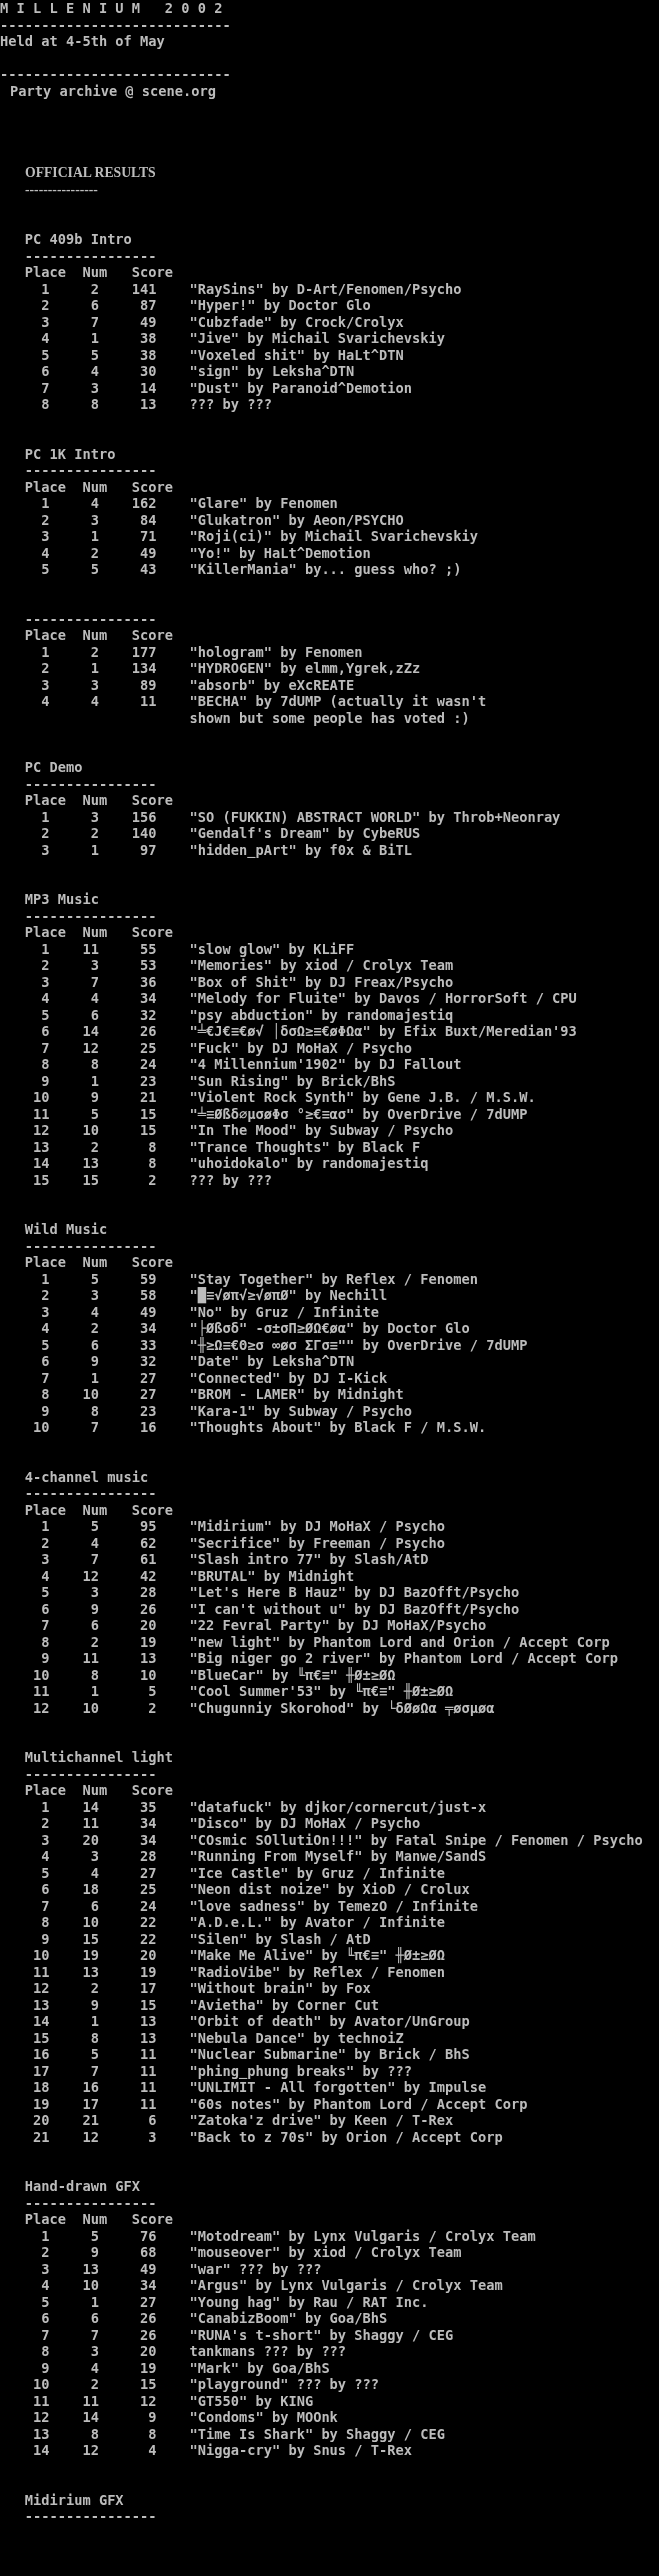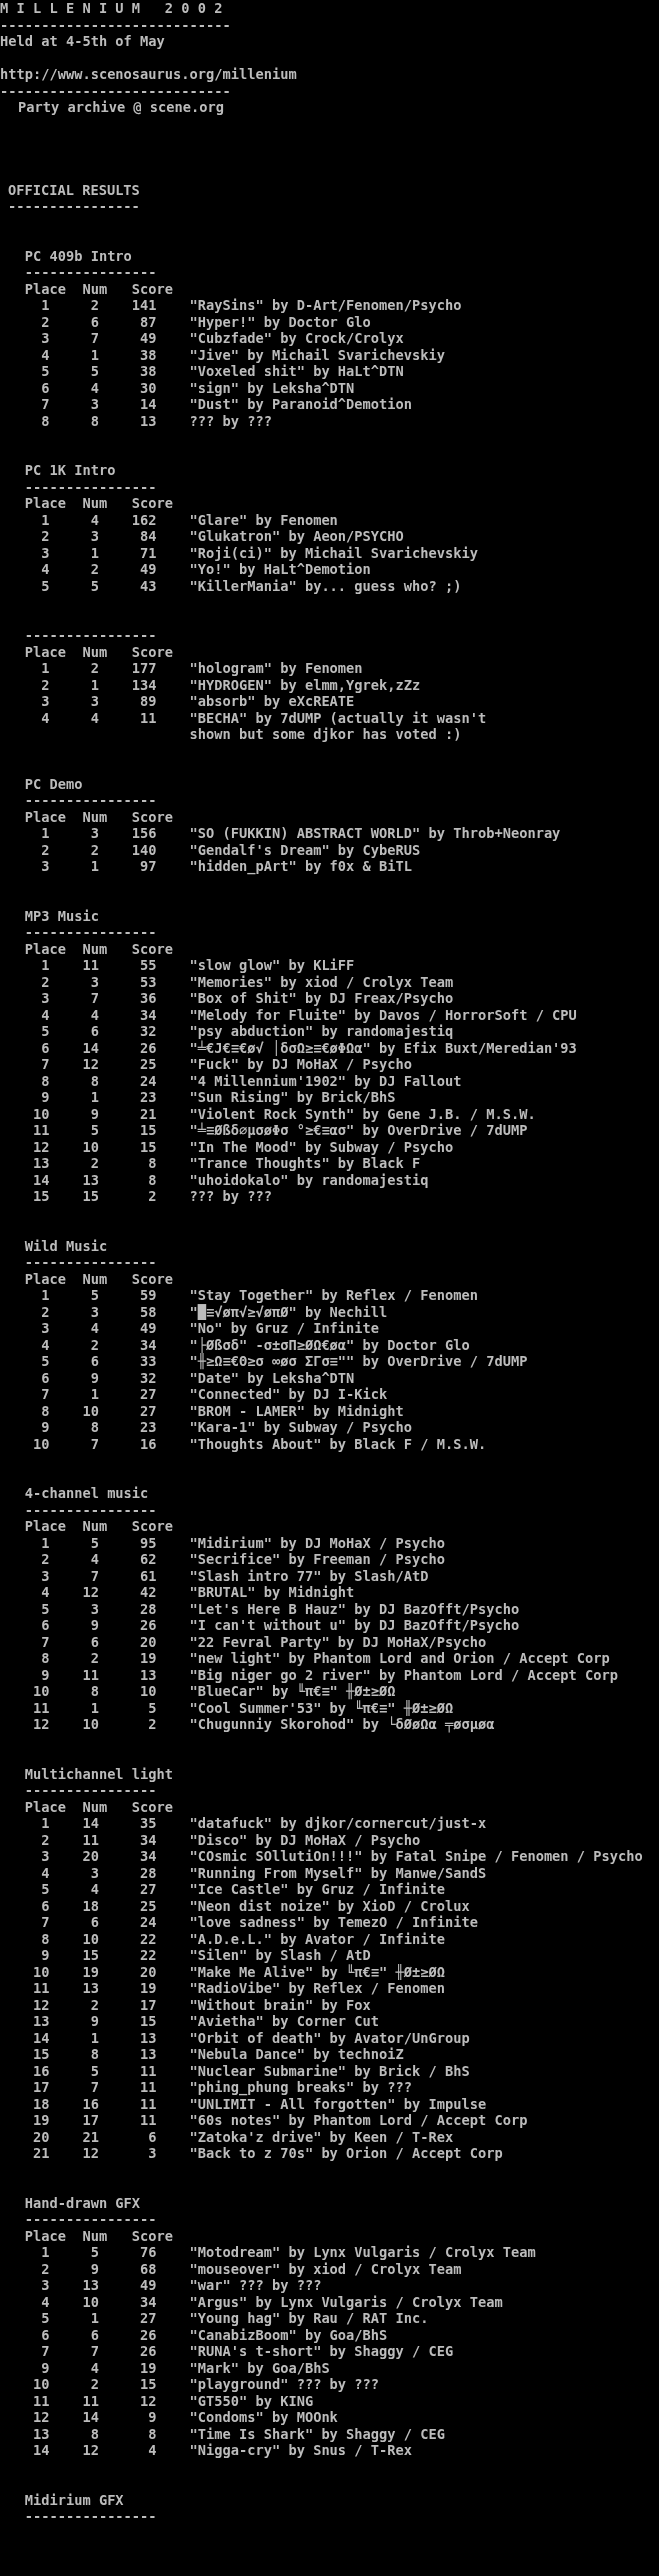"http://www.scenosaurus.org/millenium" div.line { html: <div>http://www.scenosaurus.org/millenium</div> -> none }
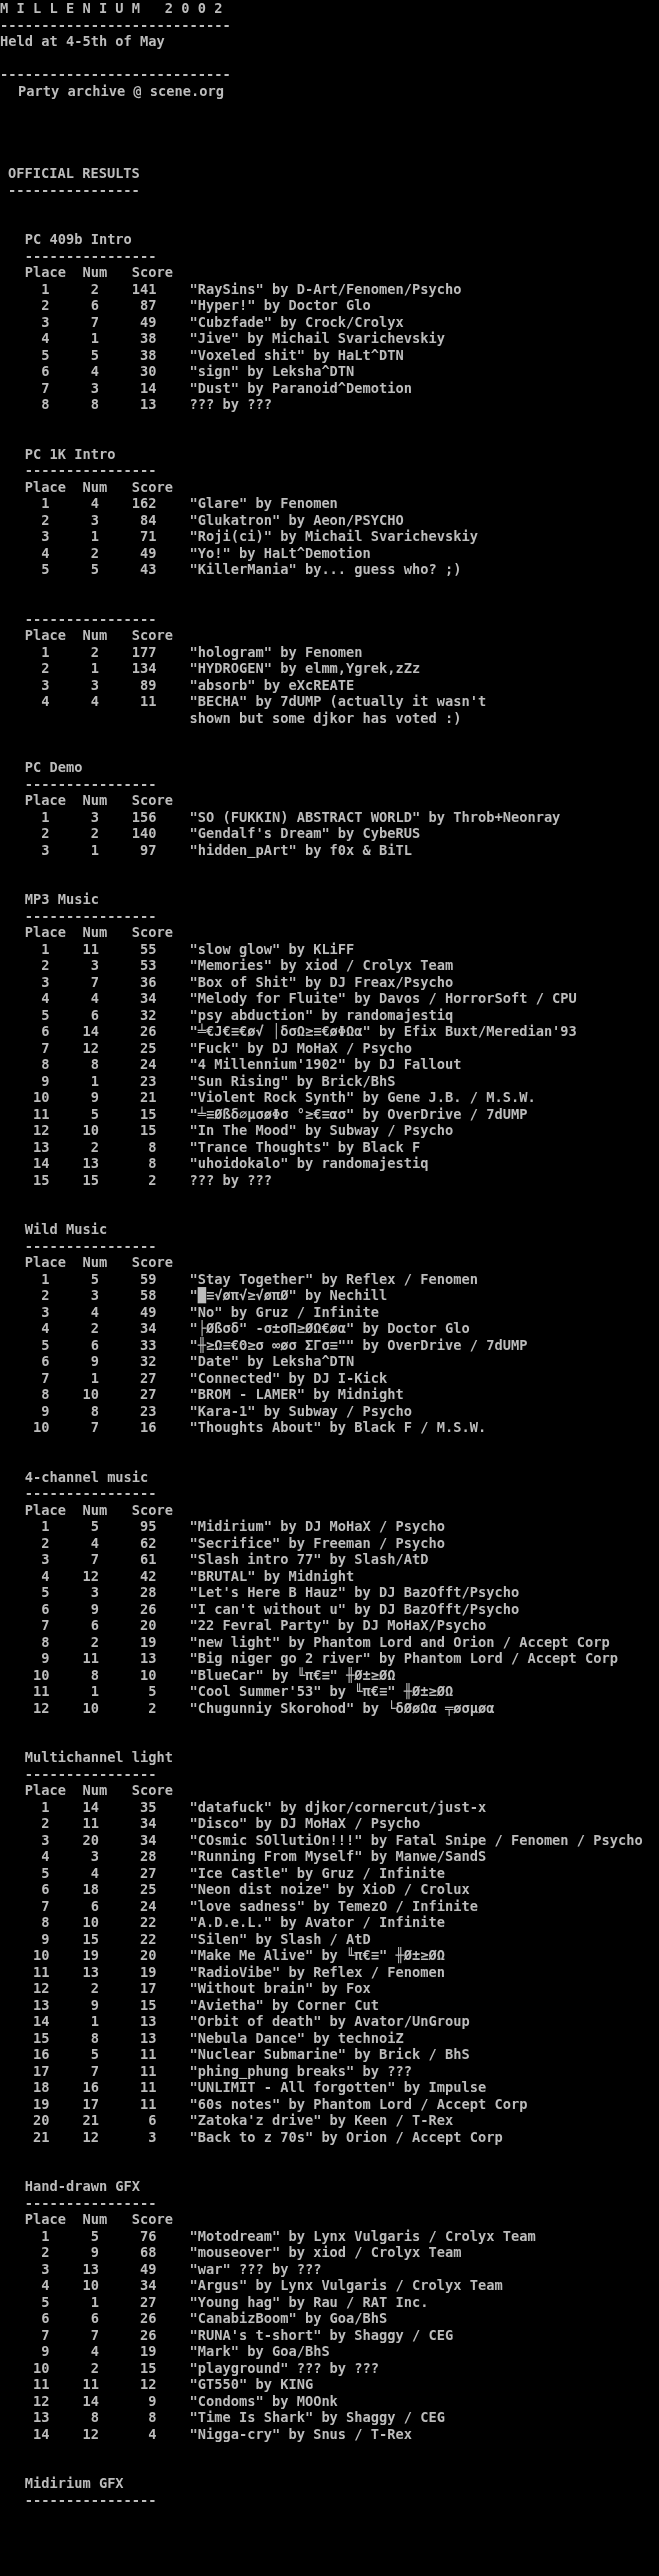"Party archive @ scene.org" .indent1 { padding-left: 18px -> 10px }
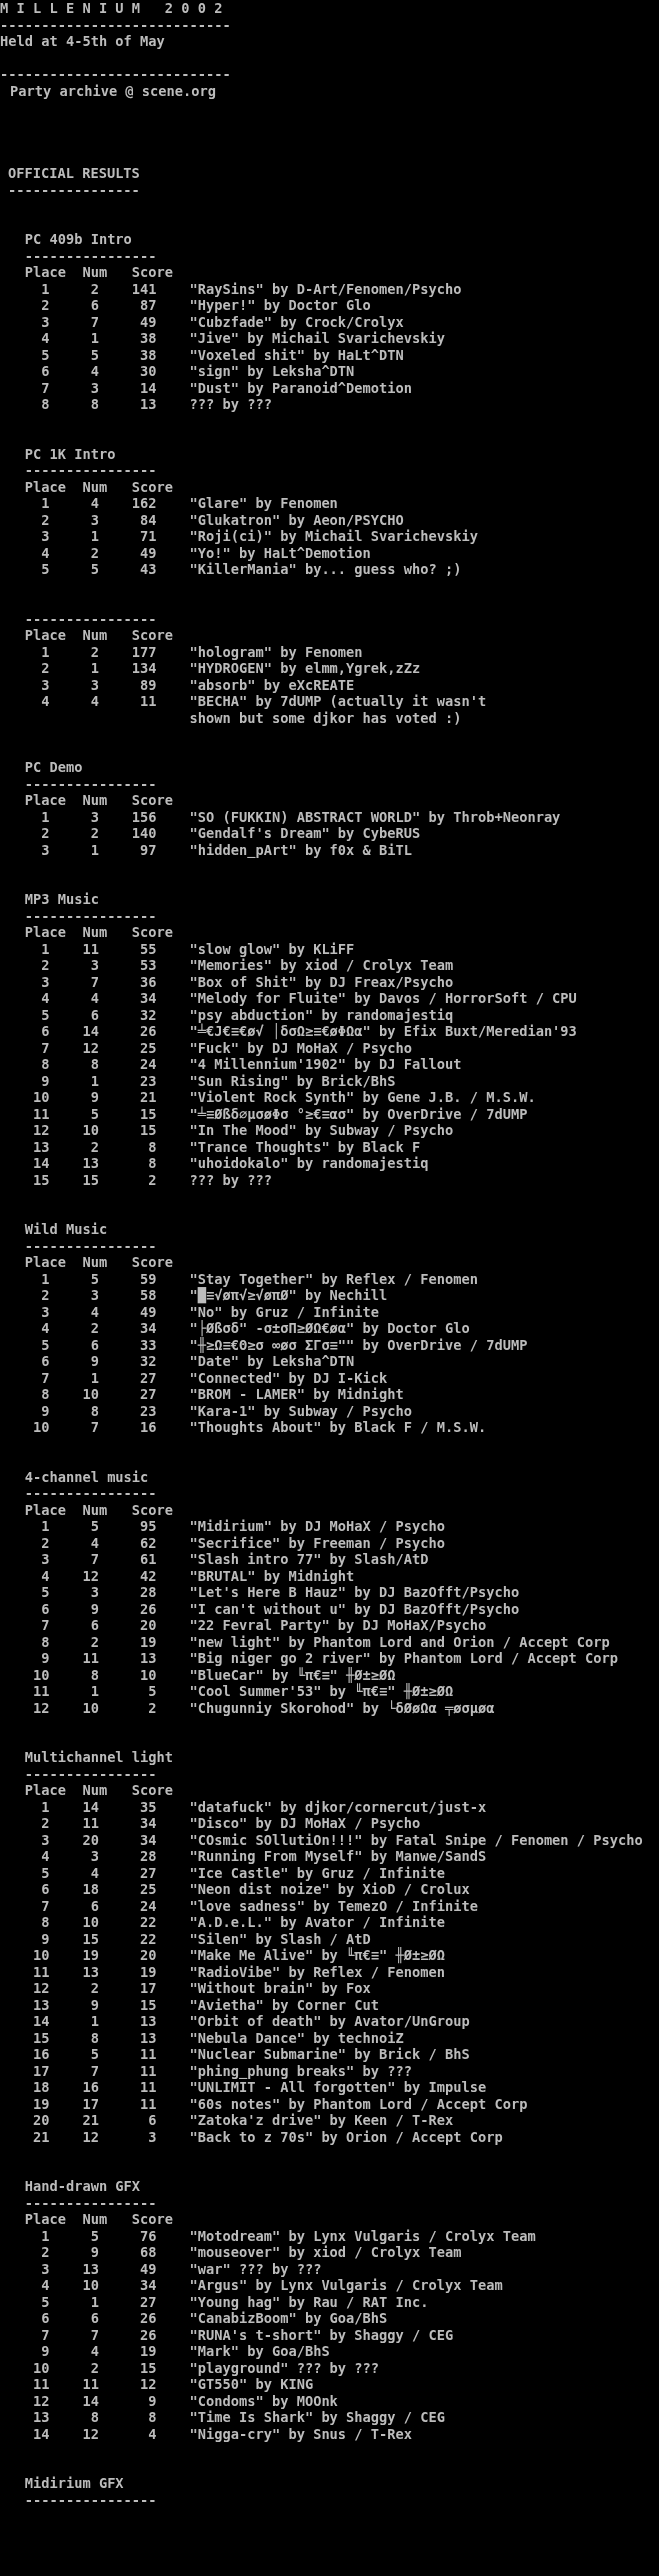"OFFICIAL RESULTS" .indent3 { font-family: none -> Liberation Serif, serif; padding-left: 8px -> 25px }
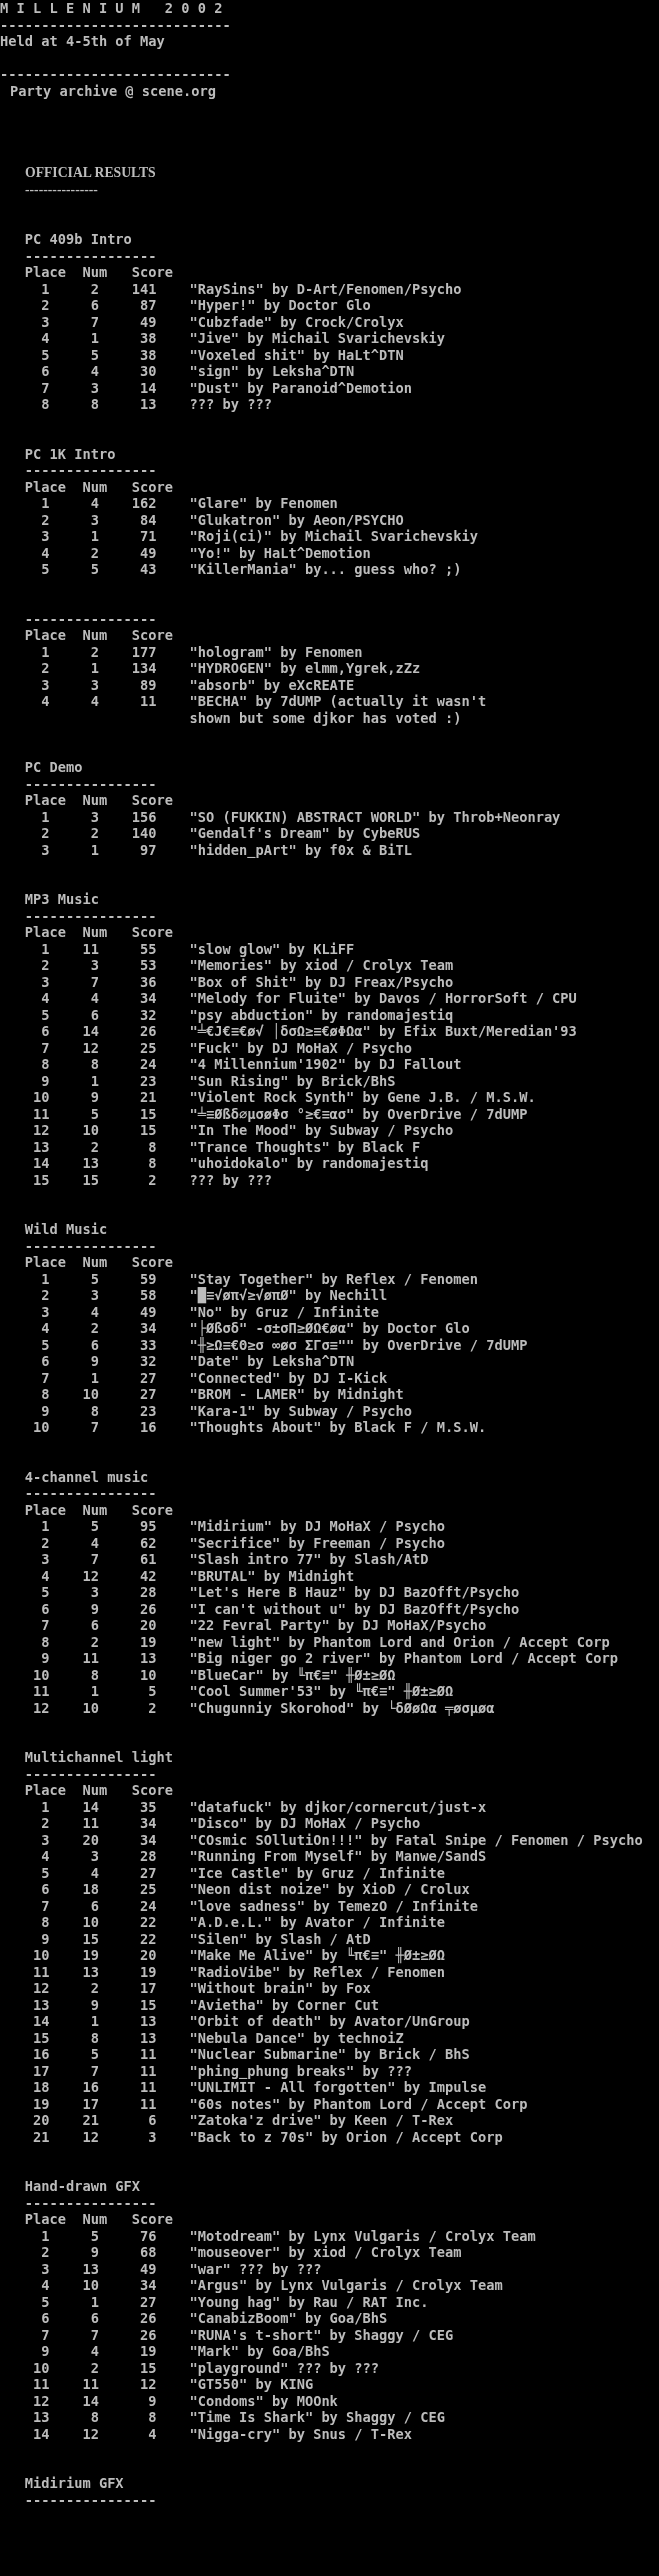"shown but some djkor has" div.line { text: djkor -> people }
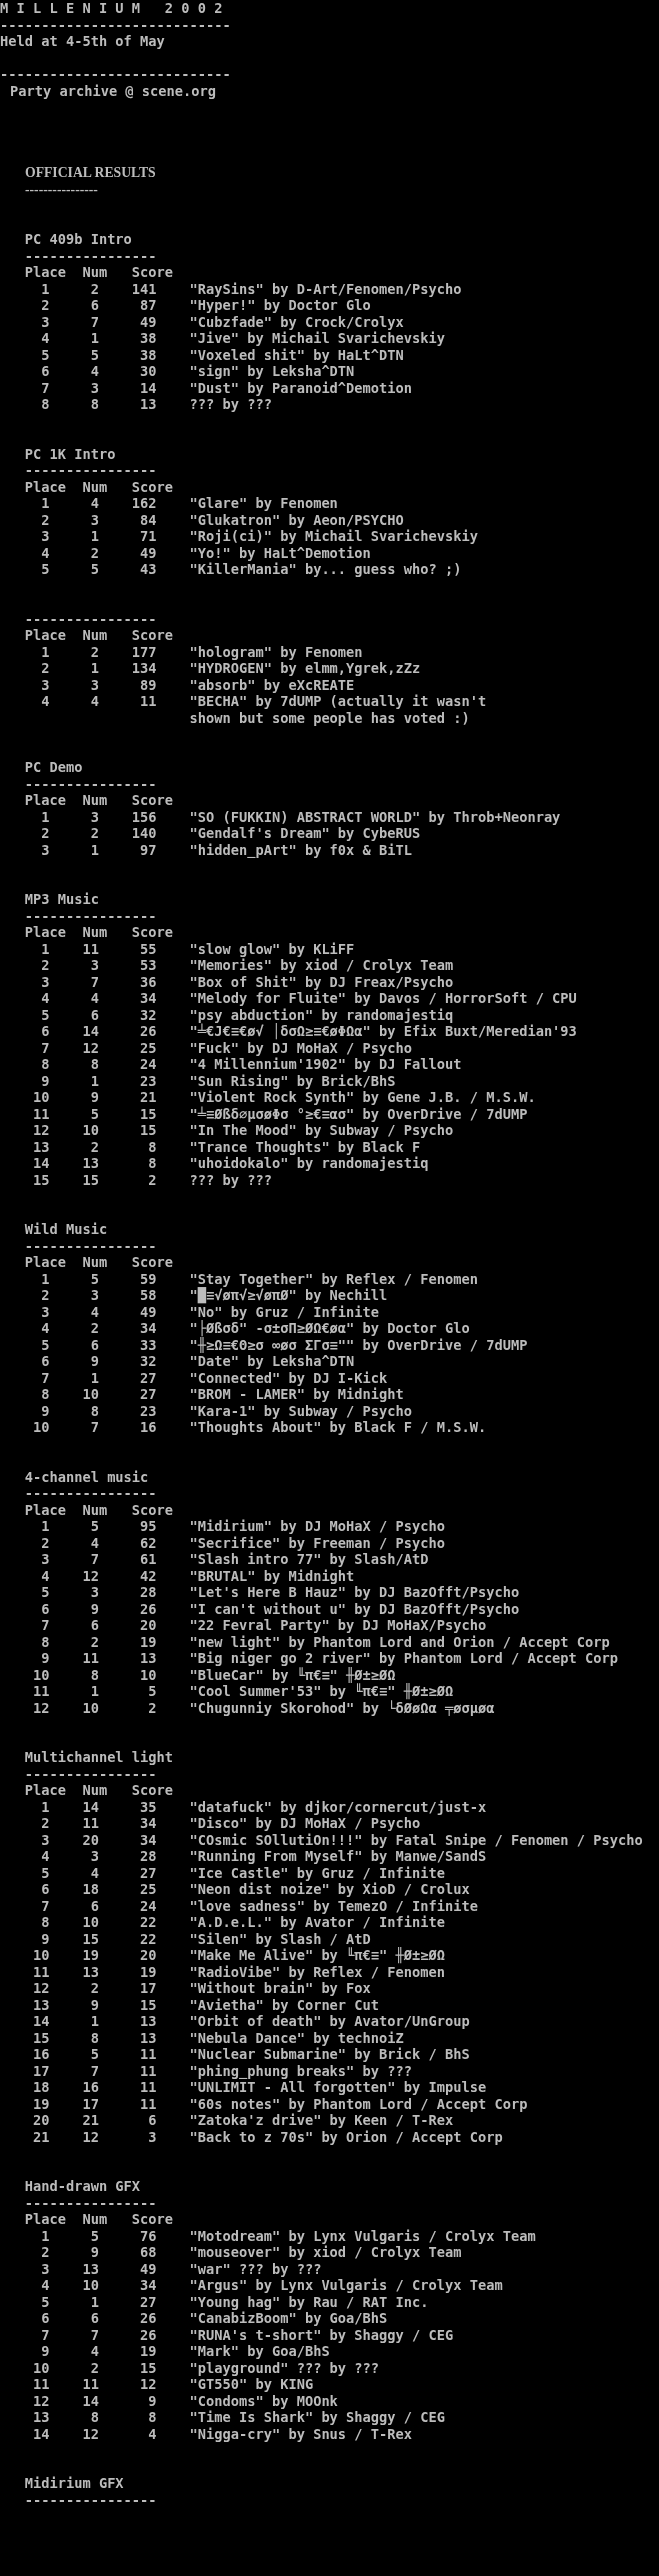"8 3 20 tankmans ???" div.line { html: none -> <div> 8 3 20 tankmans ??? by ???</div> }
